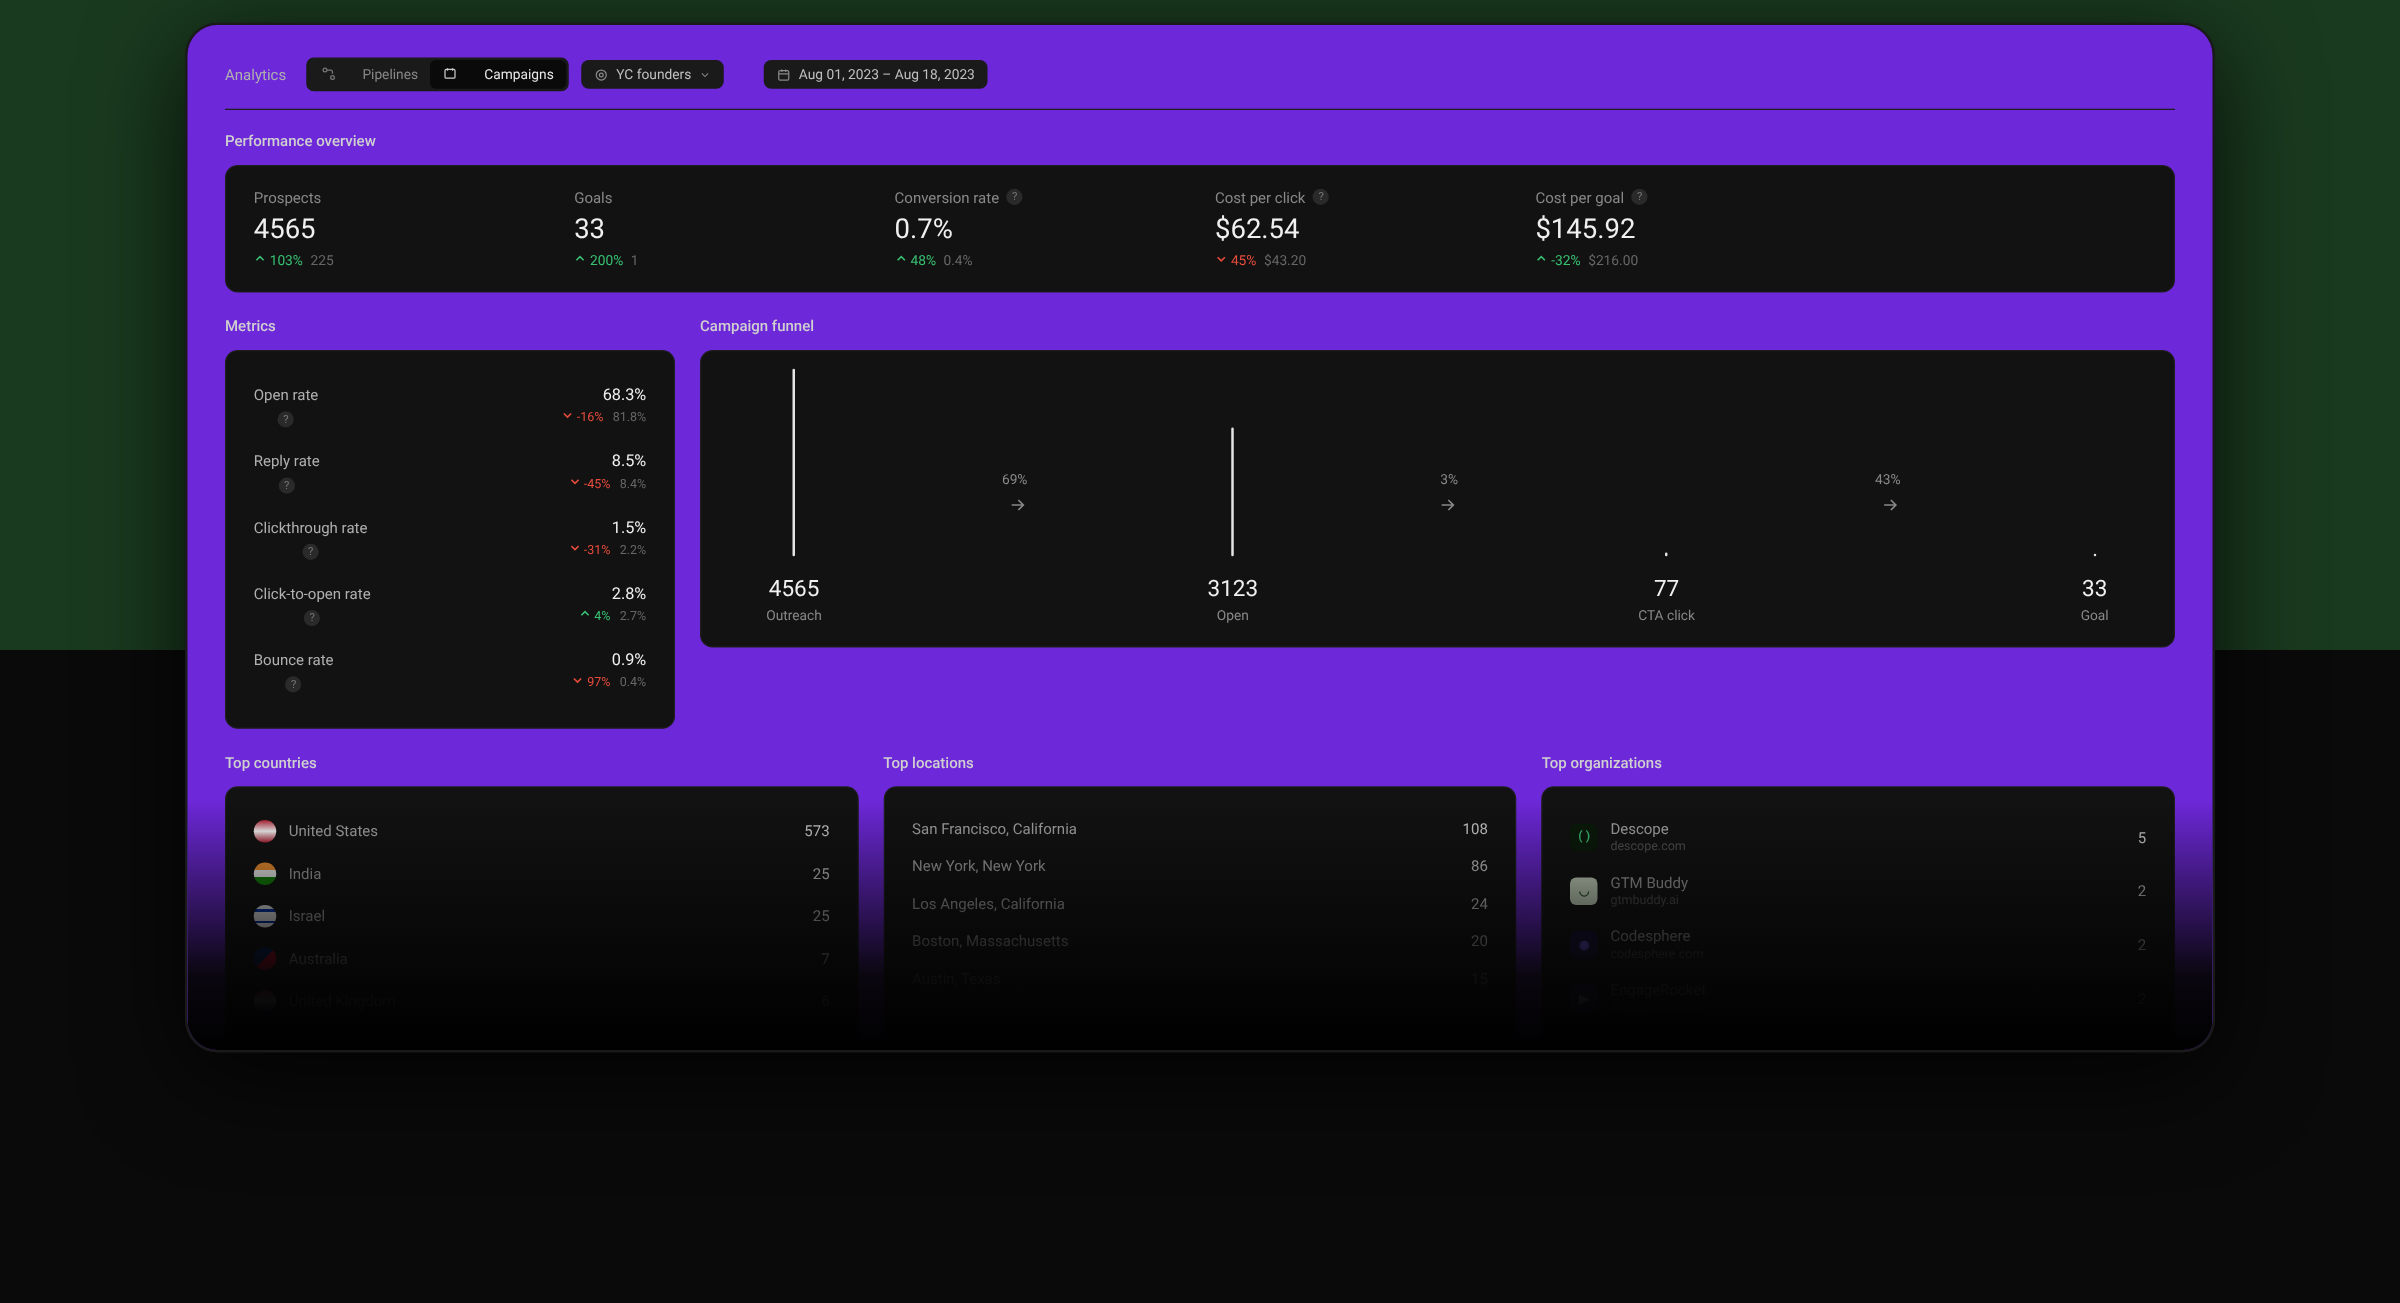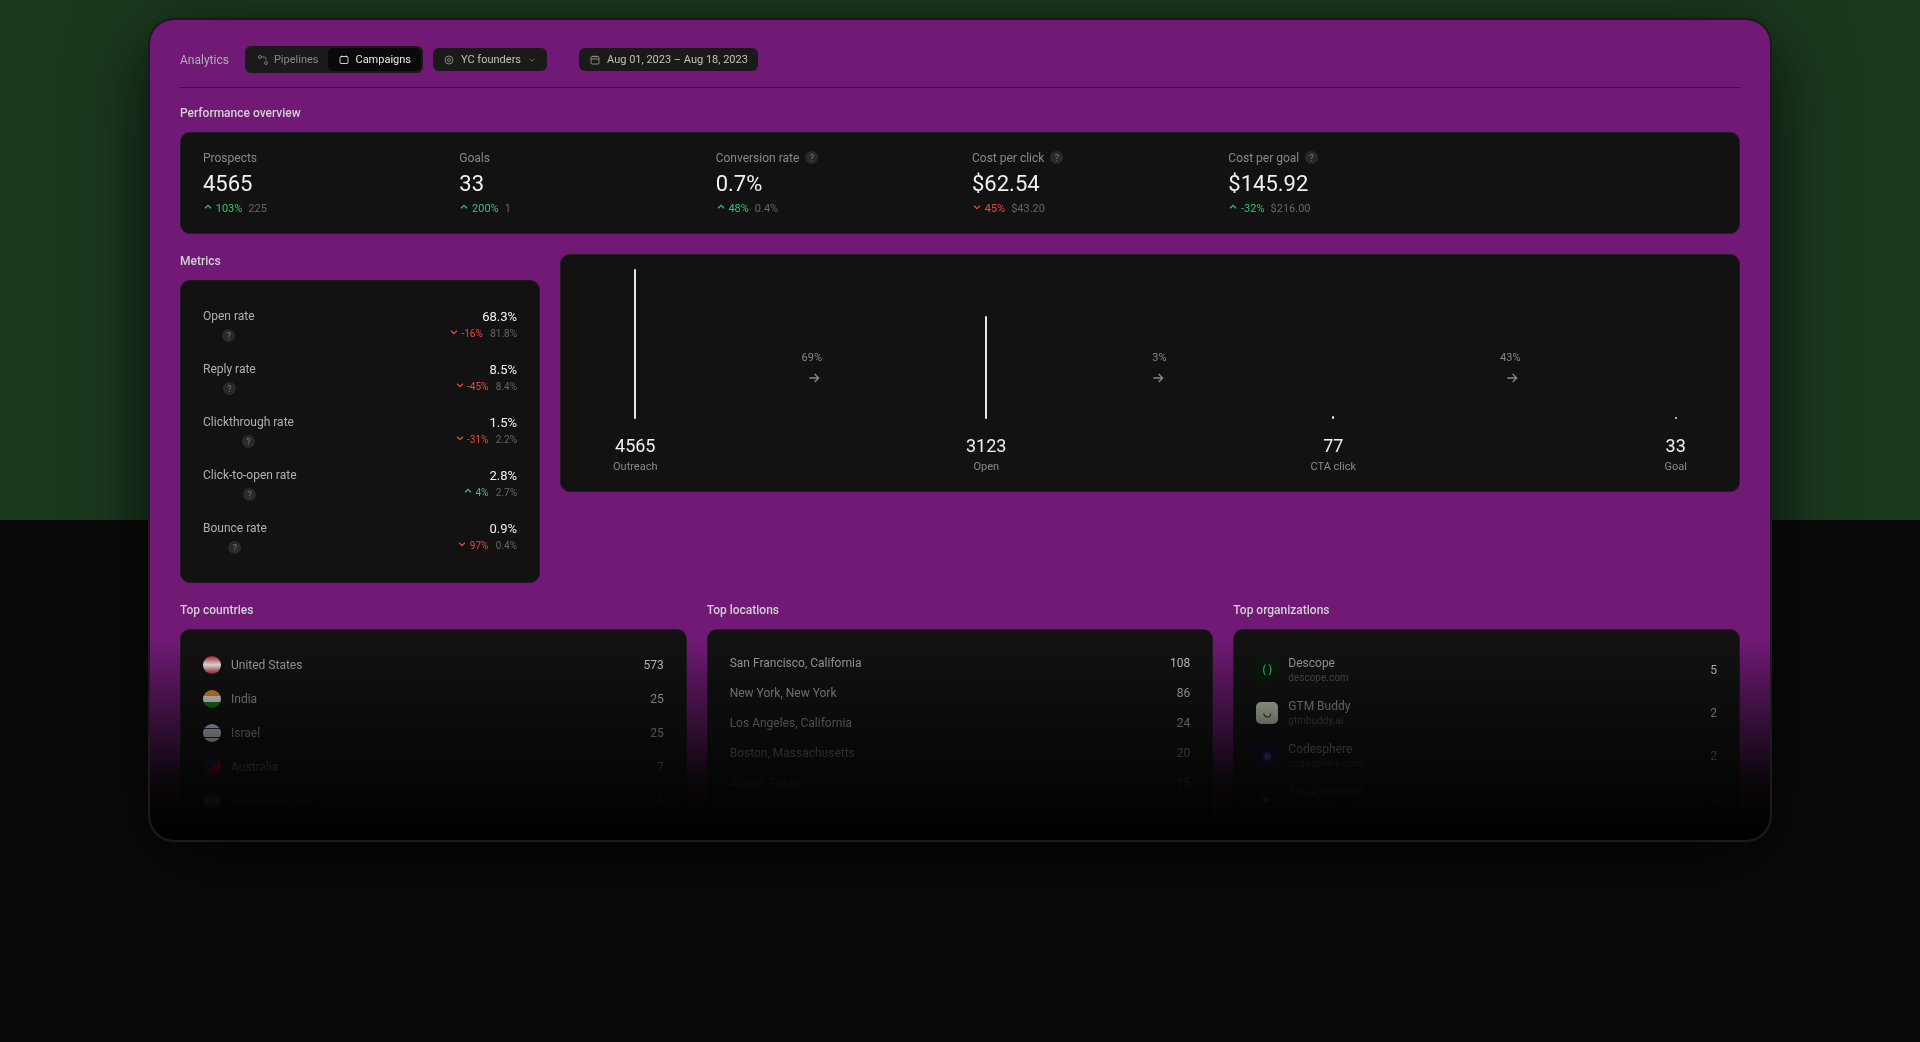"Analytics" .device-frame { background: #701a75 -> #6d28d9 }
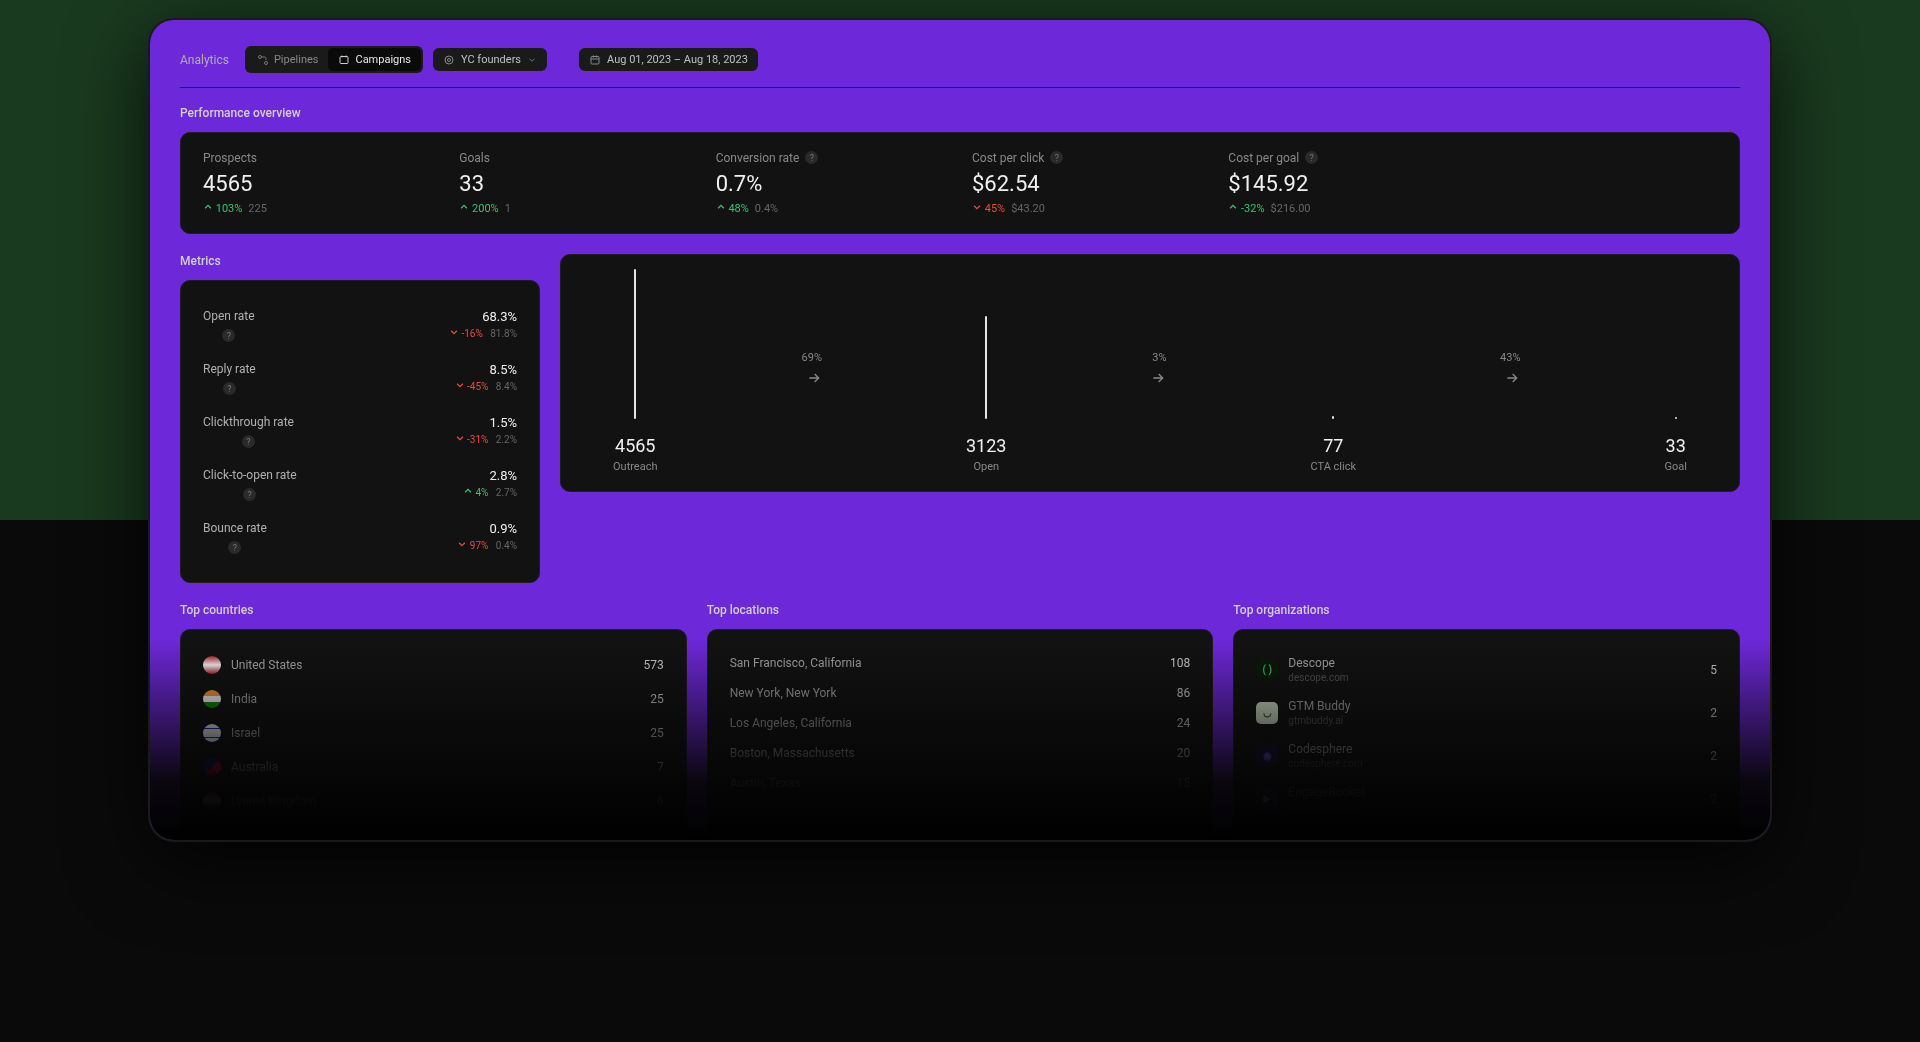"Pipelines" .toggle-item { align-items: flex-end -> flex-start; gap: 5px -> 21px }
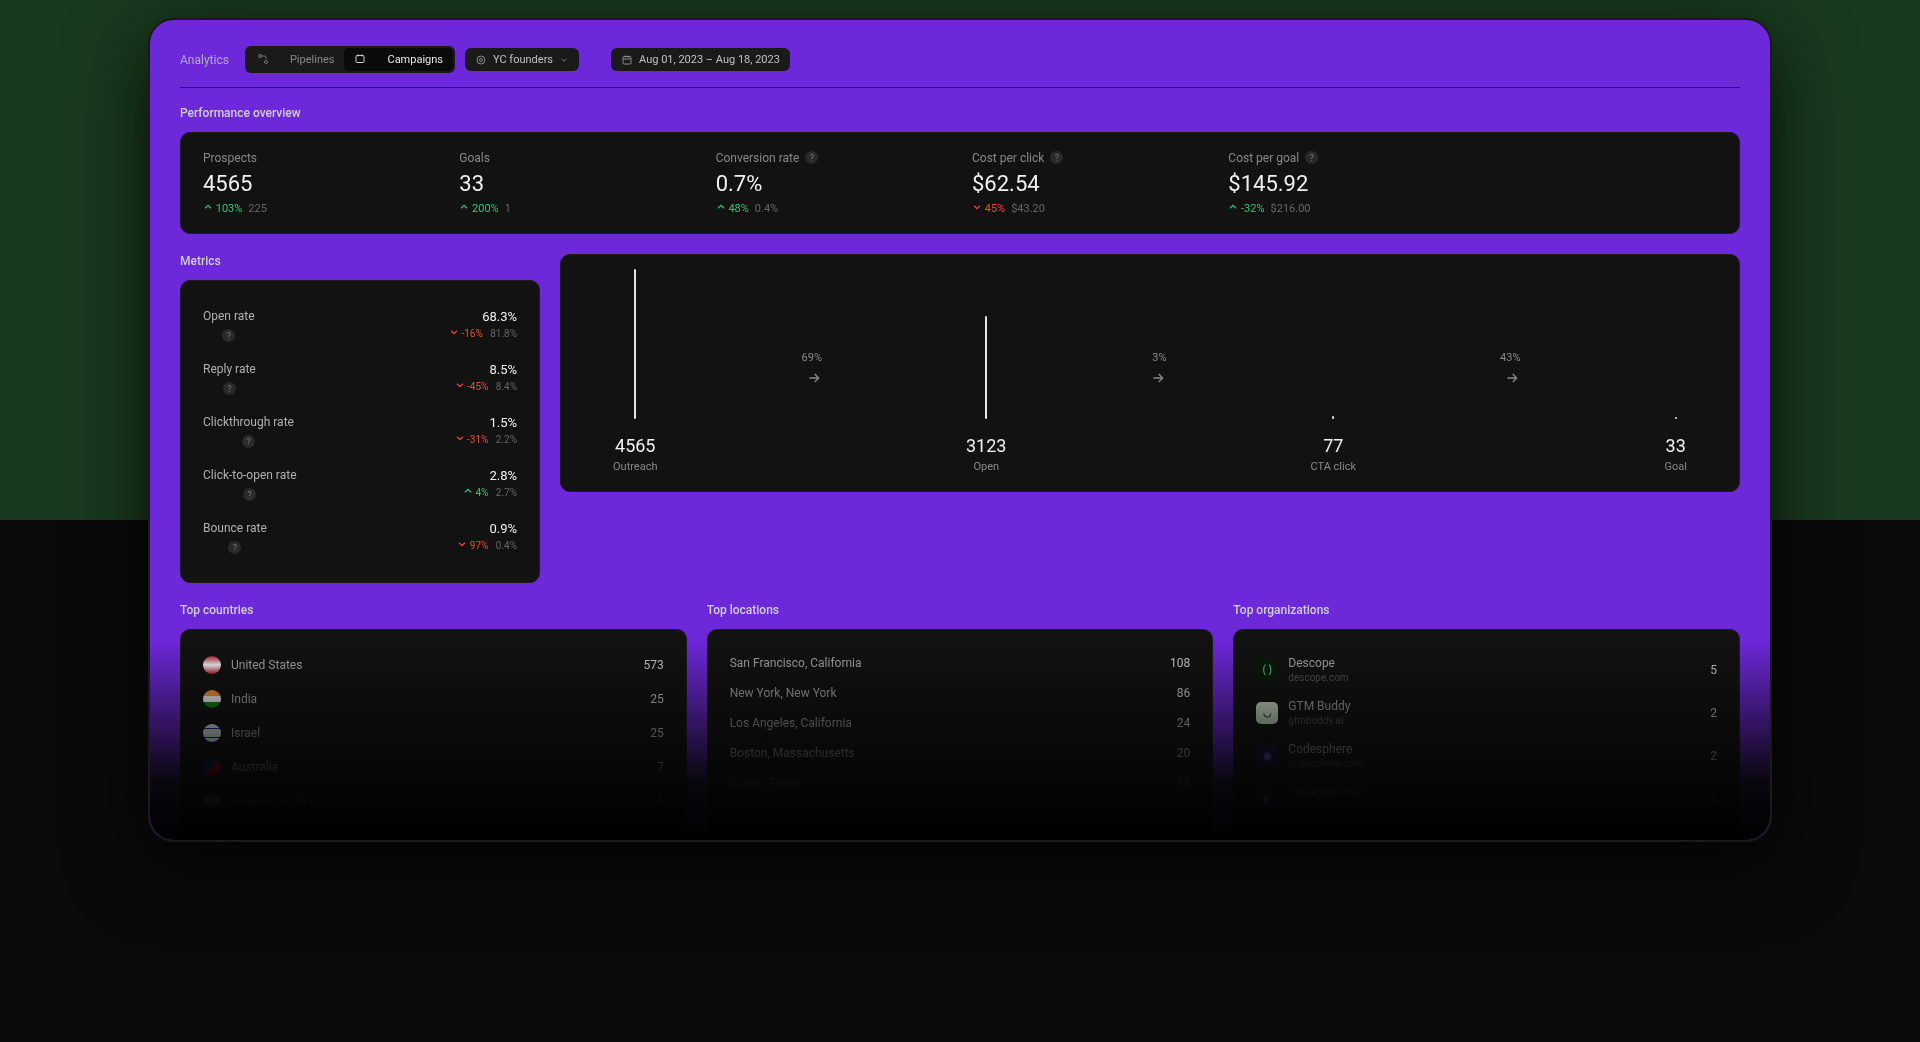"Campaign funnel" div.section-title { html: none -> <div>Campaign funnel</div> }
